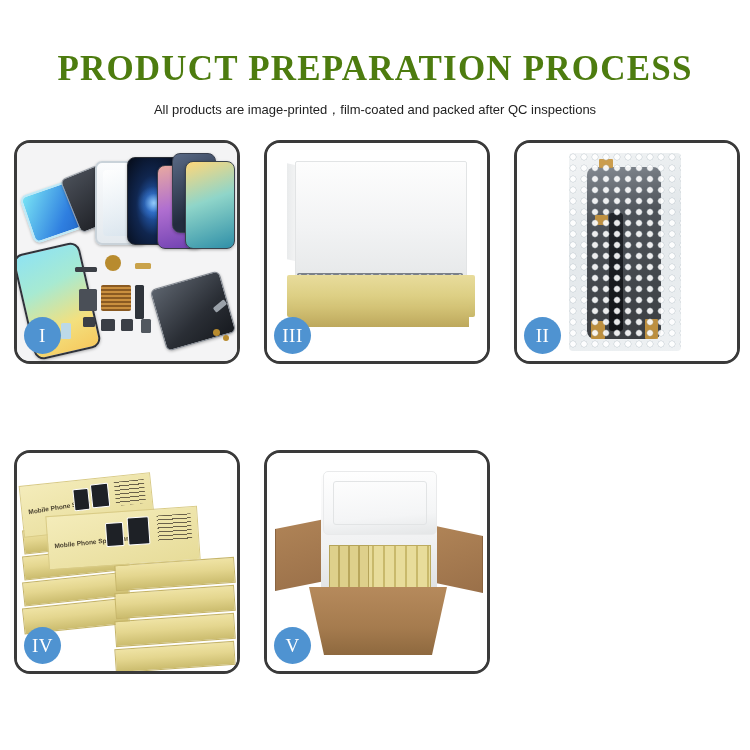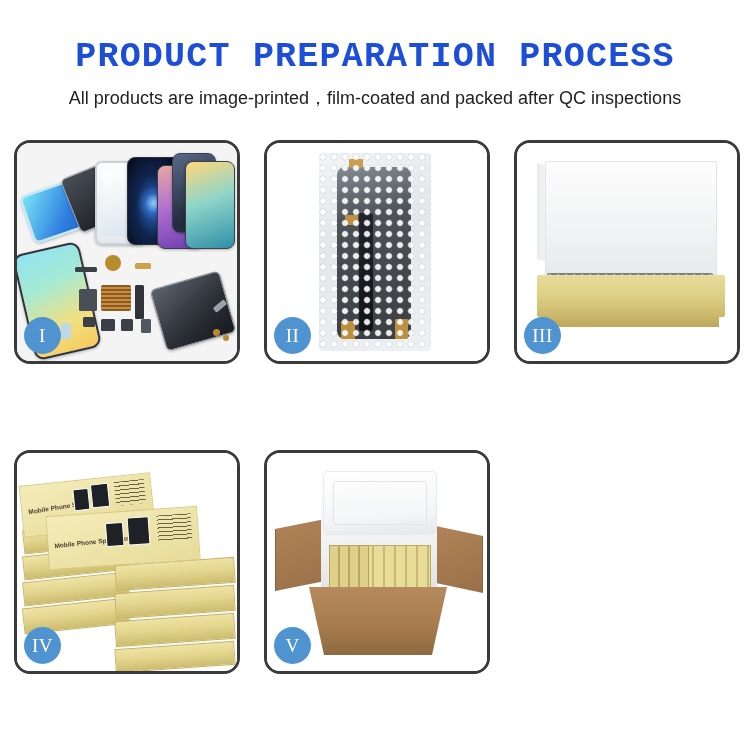"PRODUCT PREPARATION PROCESS" #page-title { color: #1d4ed8 -> #4d7c0f; font-family: Liberation Mono, monospace -> Liberation Serif, serif; margin: 0 -> 12px }
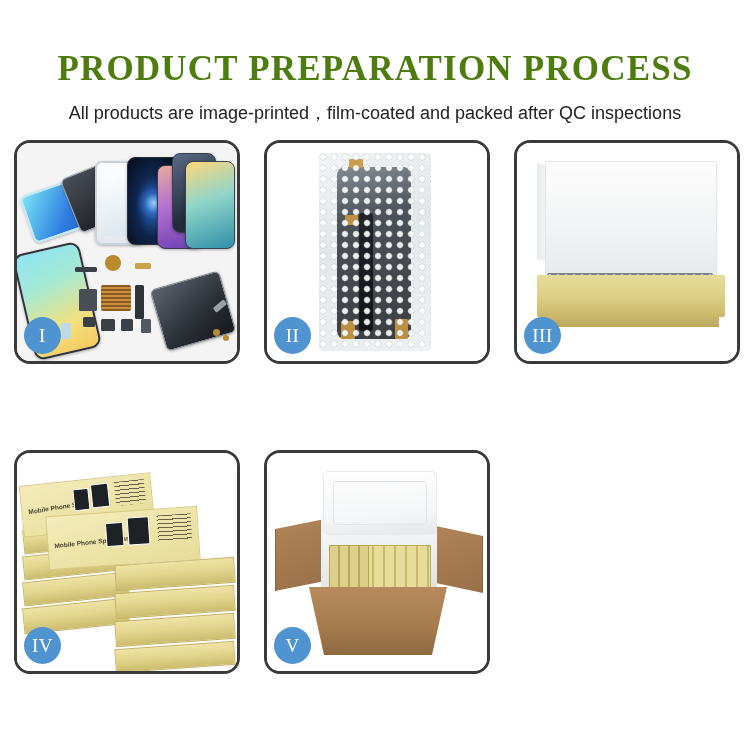"All products are" #page-subtitle { font-size: 18px -> 13px }
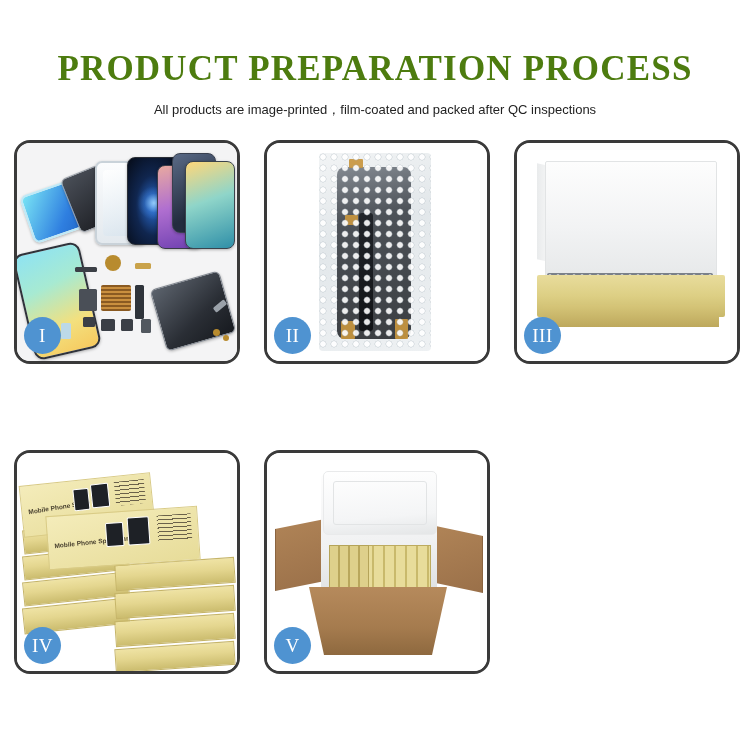"II" div.step-card { order: before "III" -> after "III" }
